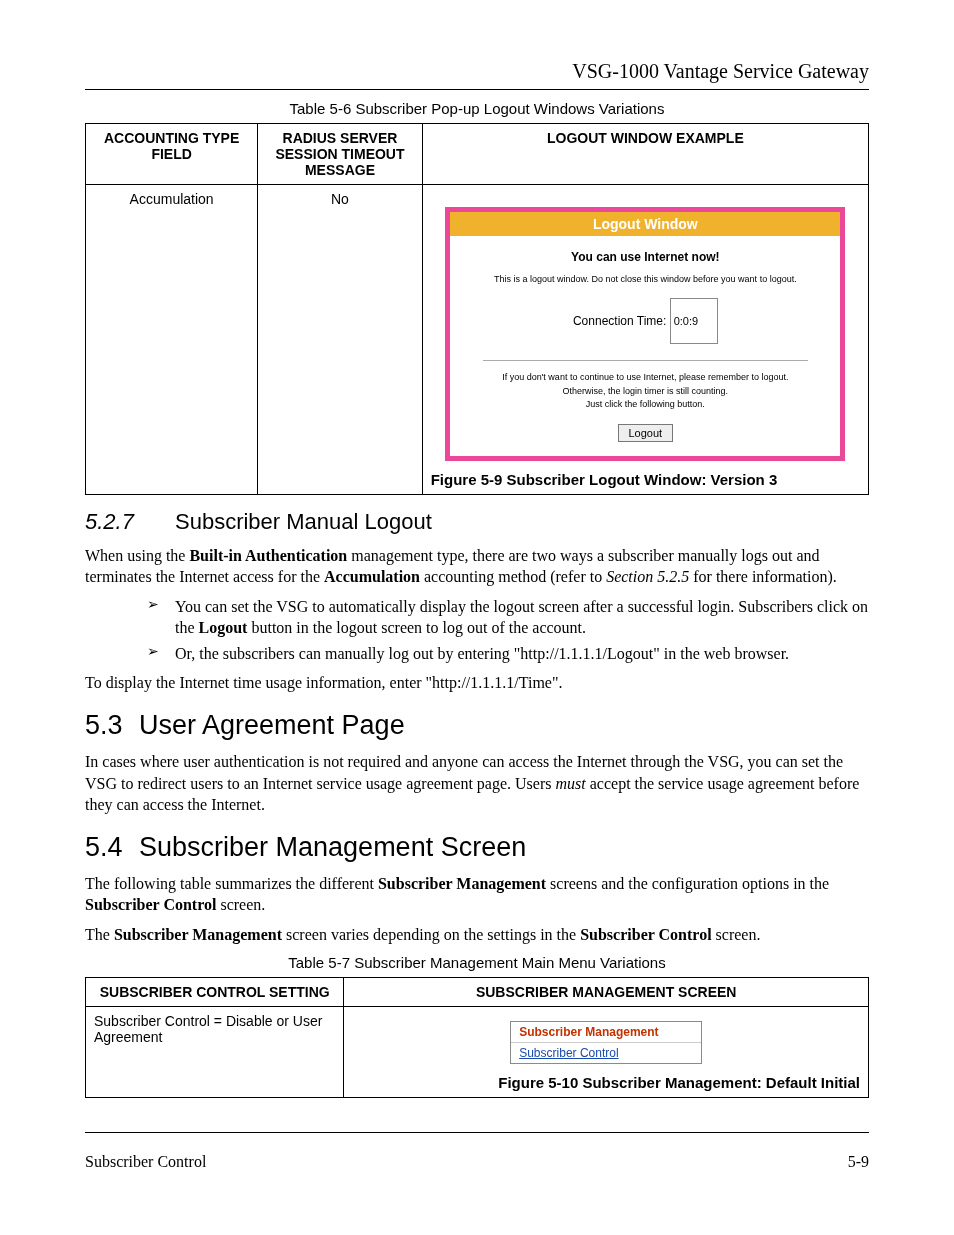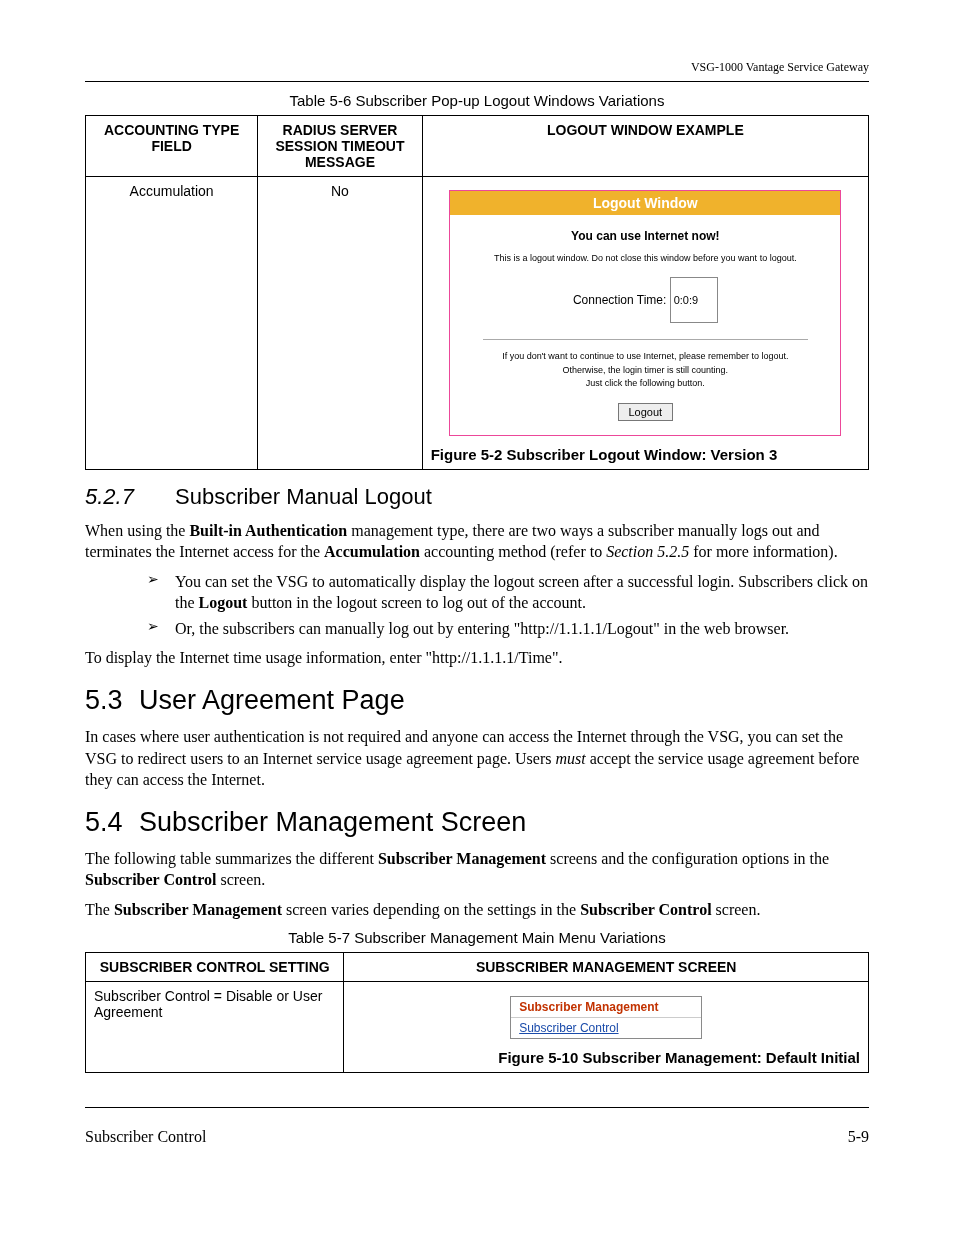"VSG-1000 Vantage Service Gateway" .running-head { font-size: 12px -> 20px }
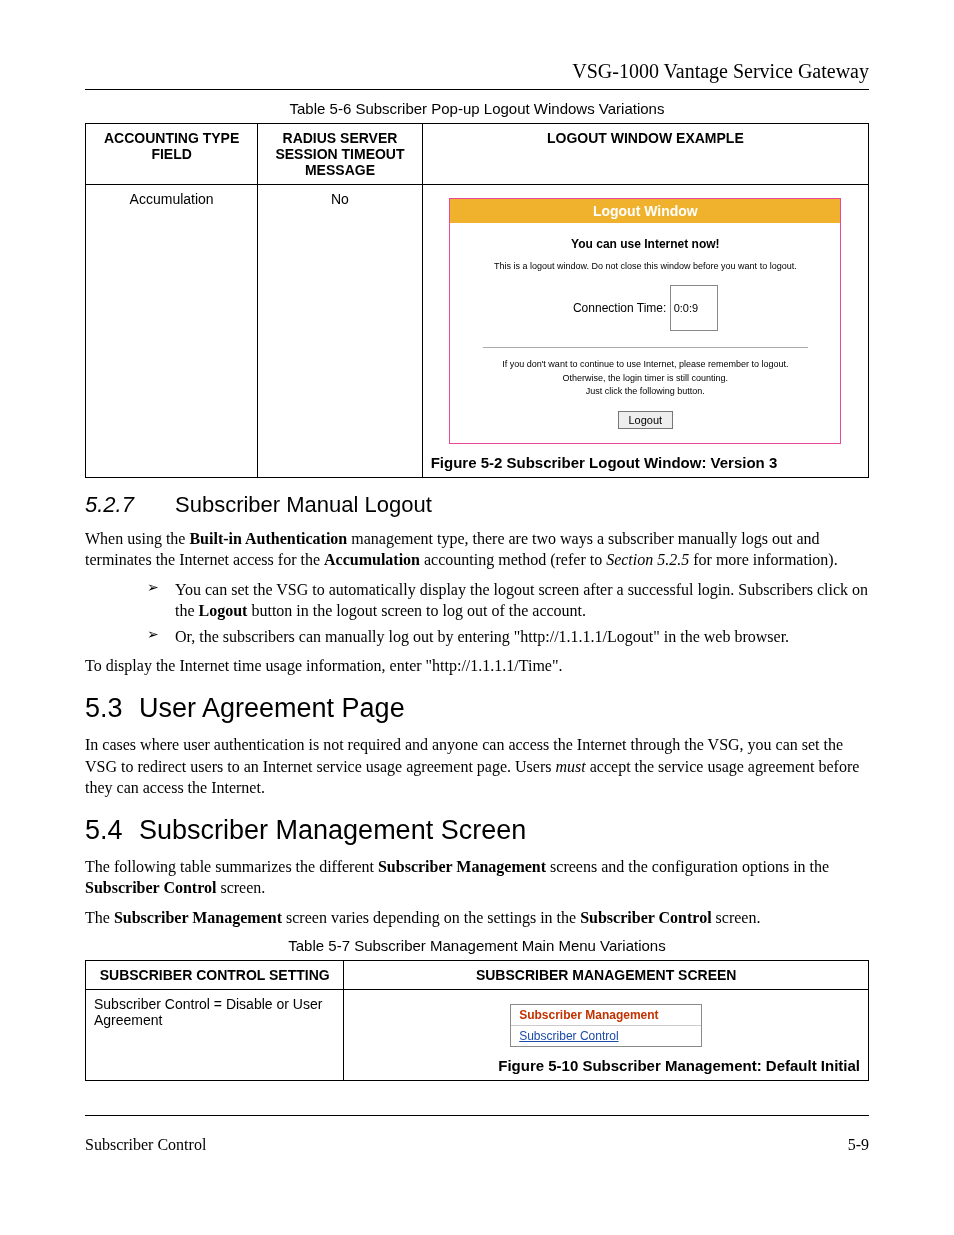"Logout Window" .logout-window { border: 1px solid #ec4899 -> 5px solid #ec4899; margin: 7px auto -> 16px auto }
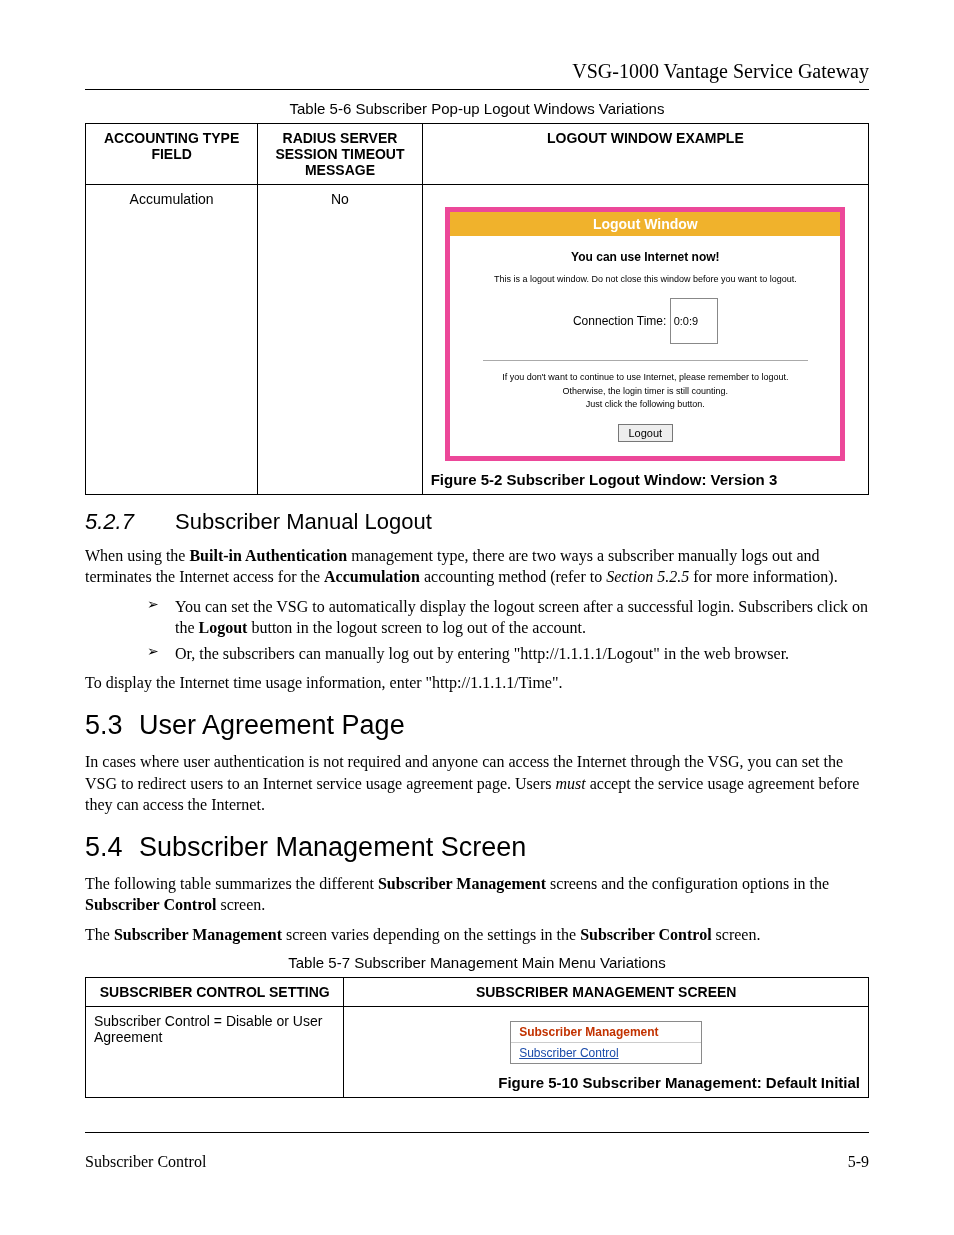"Figure 5-2 Subscriber Logout Window:" div.fig-caption { text: 5-2 -> 5-9 }
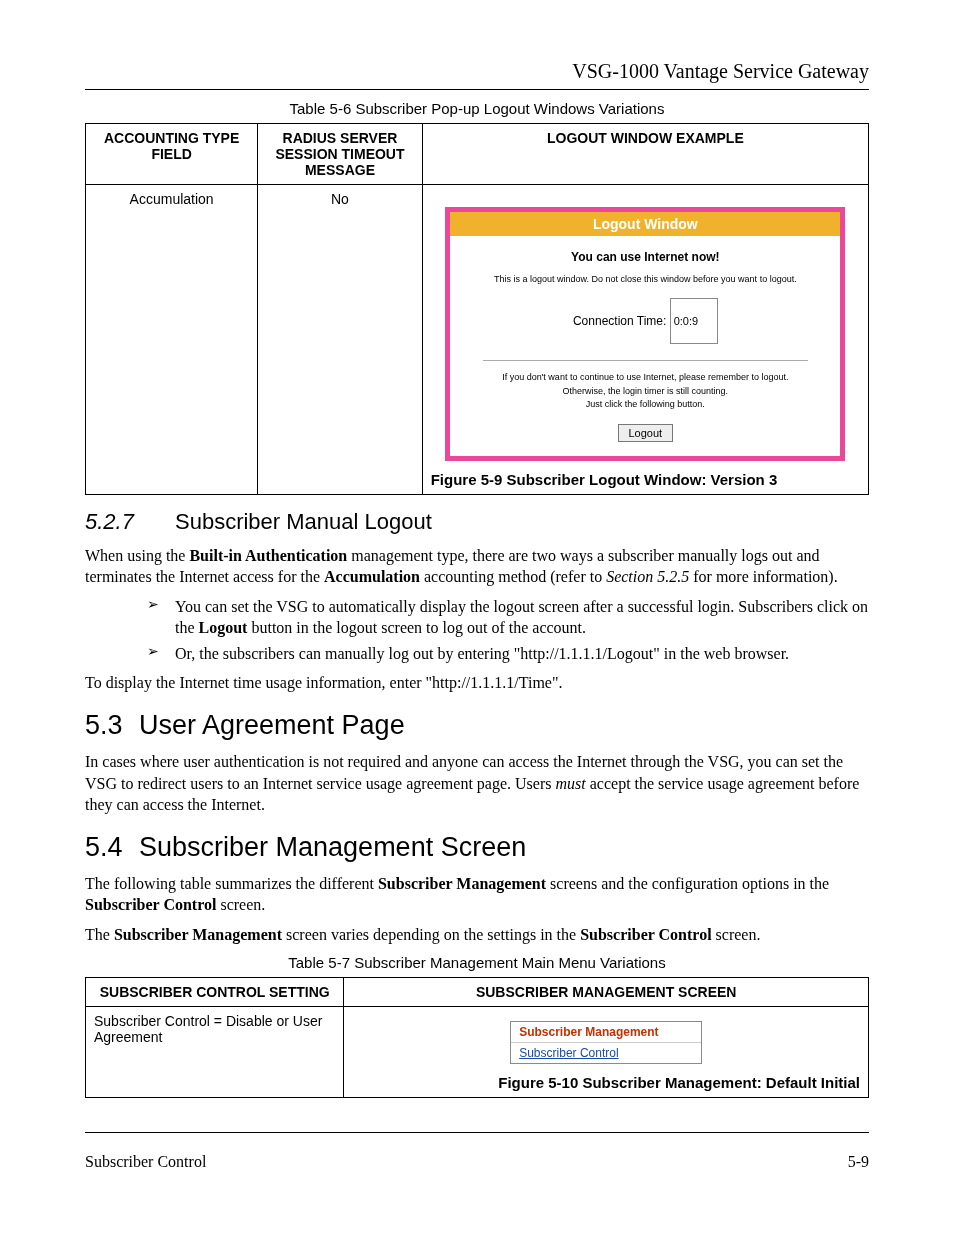"for more information)." span { text: more -> there }
